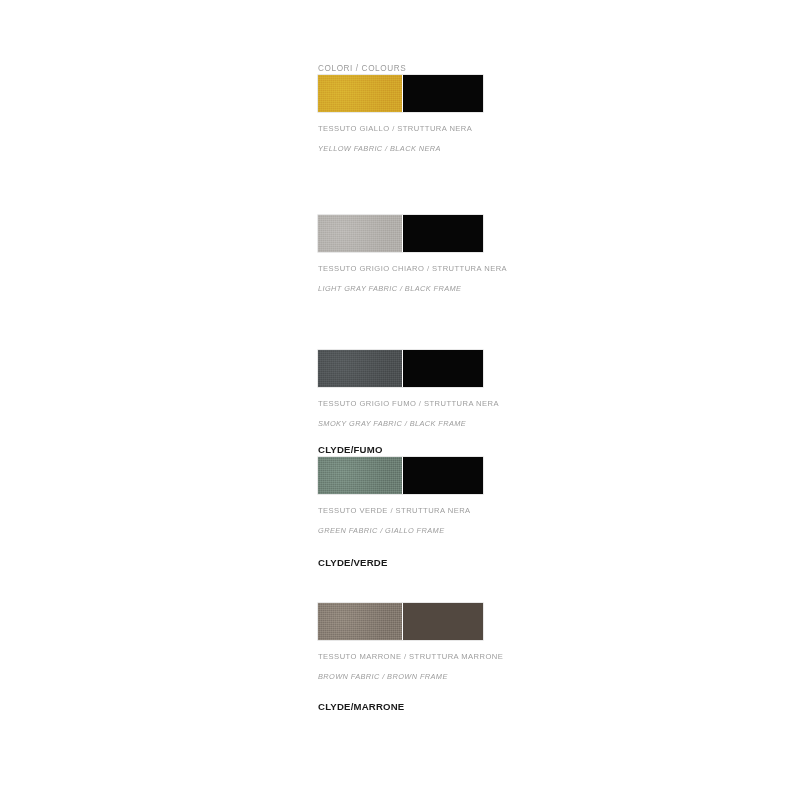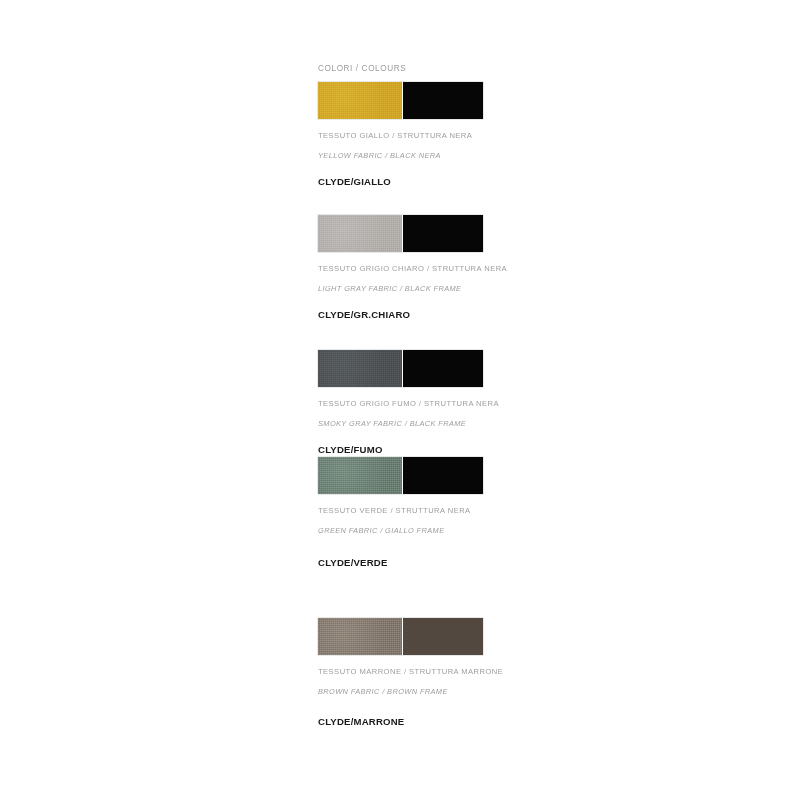"TESSUTO GIALLO / STRUTTURA NERA" div.group { top: 82px -> 75px }
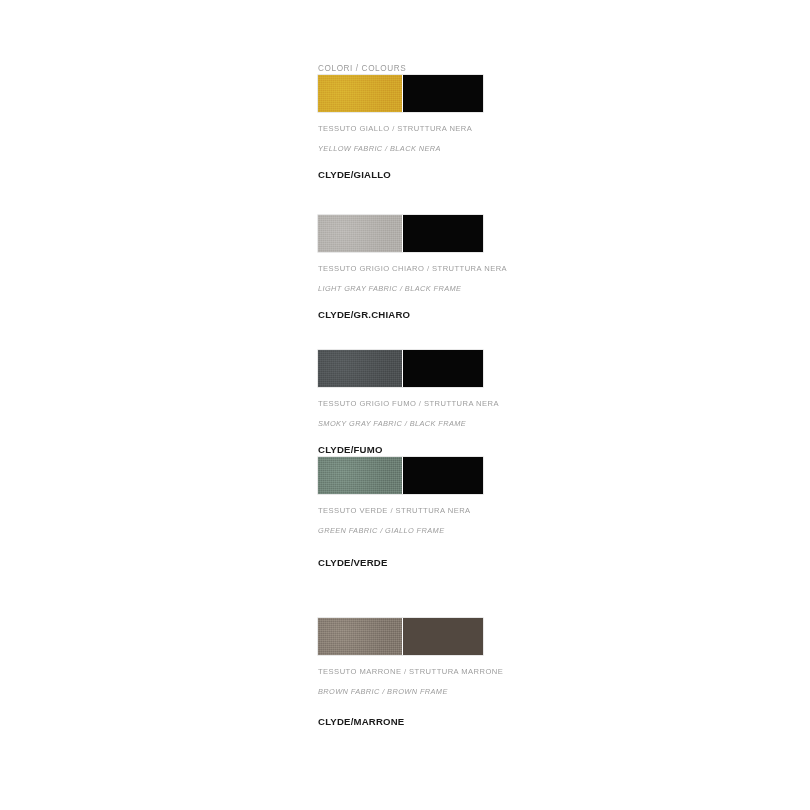"CLYDE/GIALLO" div.code { html: <div>CLYDE/GIALLO</div> -> none }
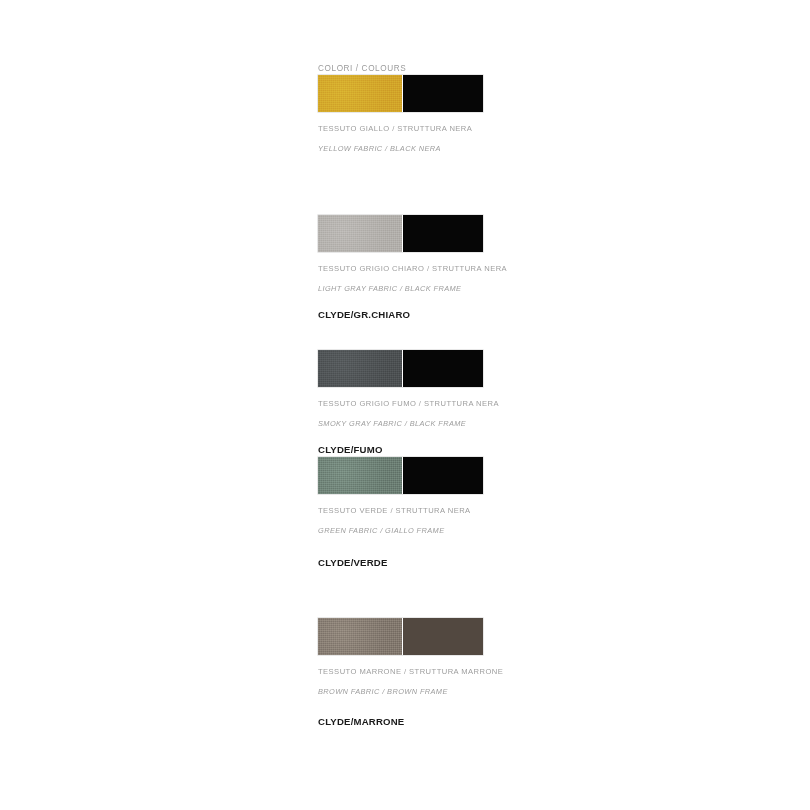"CLYDE/GR.CHIARO" div.code { html: <div>CLYDE/GR.CHIARO</div> -> none }
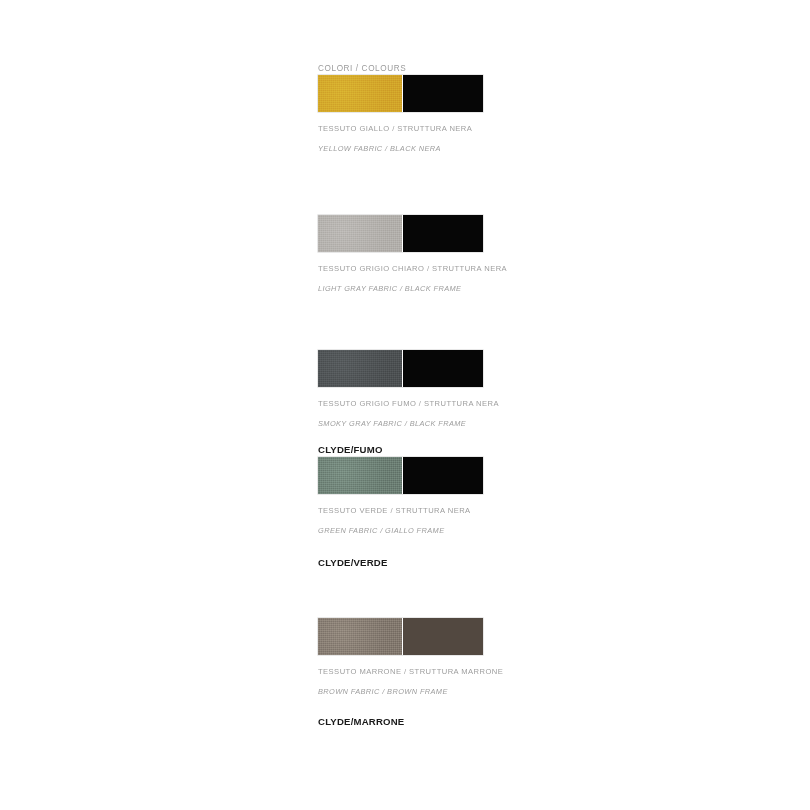"TESSUTO MARRONE / STRUTTURA MARRONE" div.group { top: 618px -> 603px }
